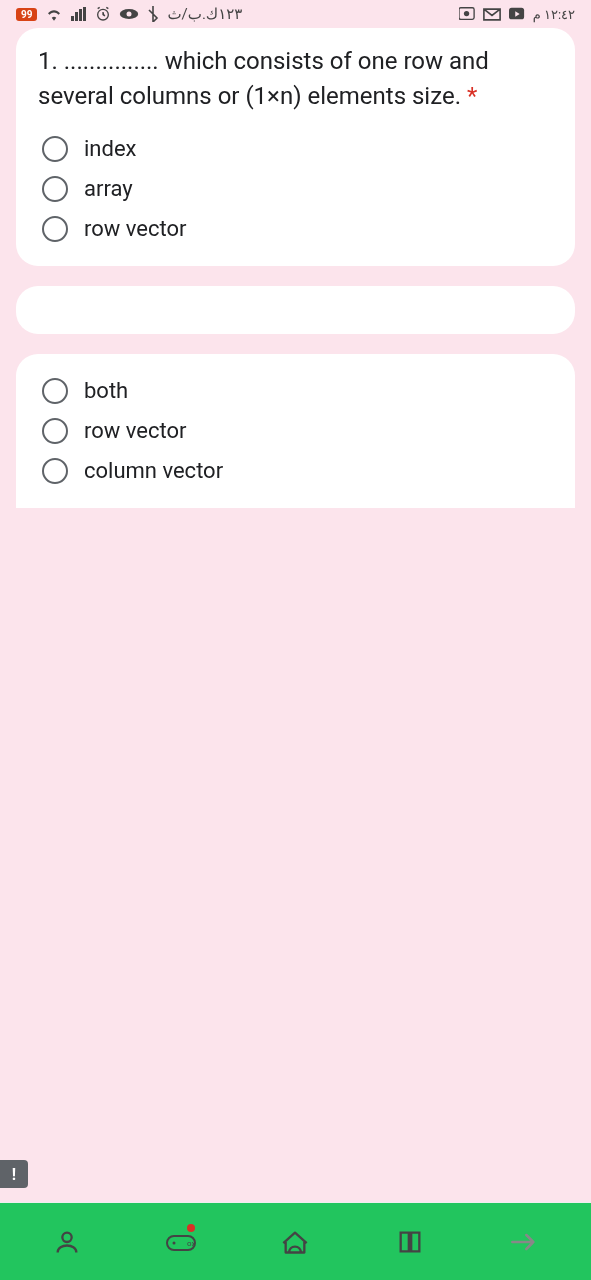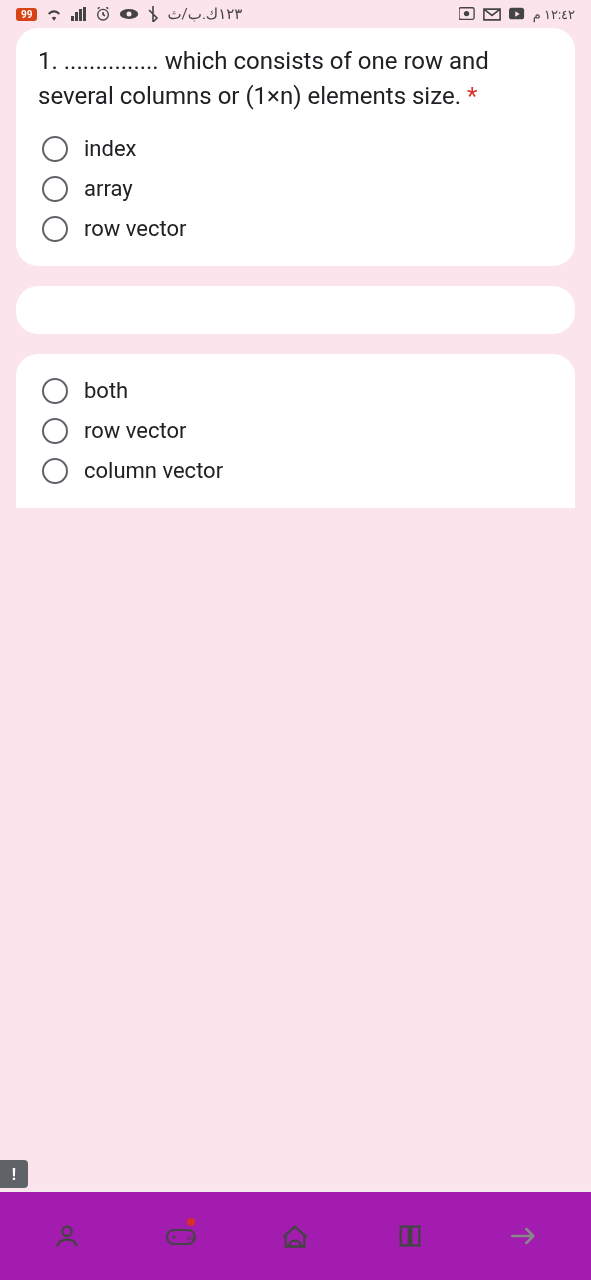"ox" .nav-bar { background: #a21caf -> #22c55e; height: 89px -> 78px }
